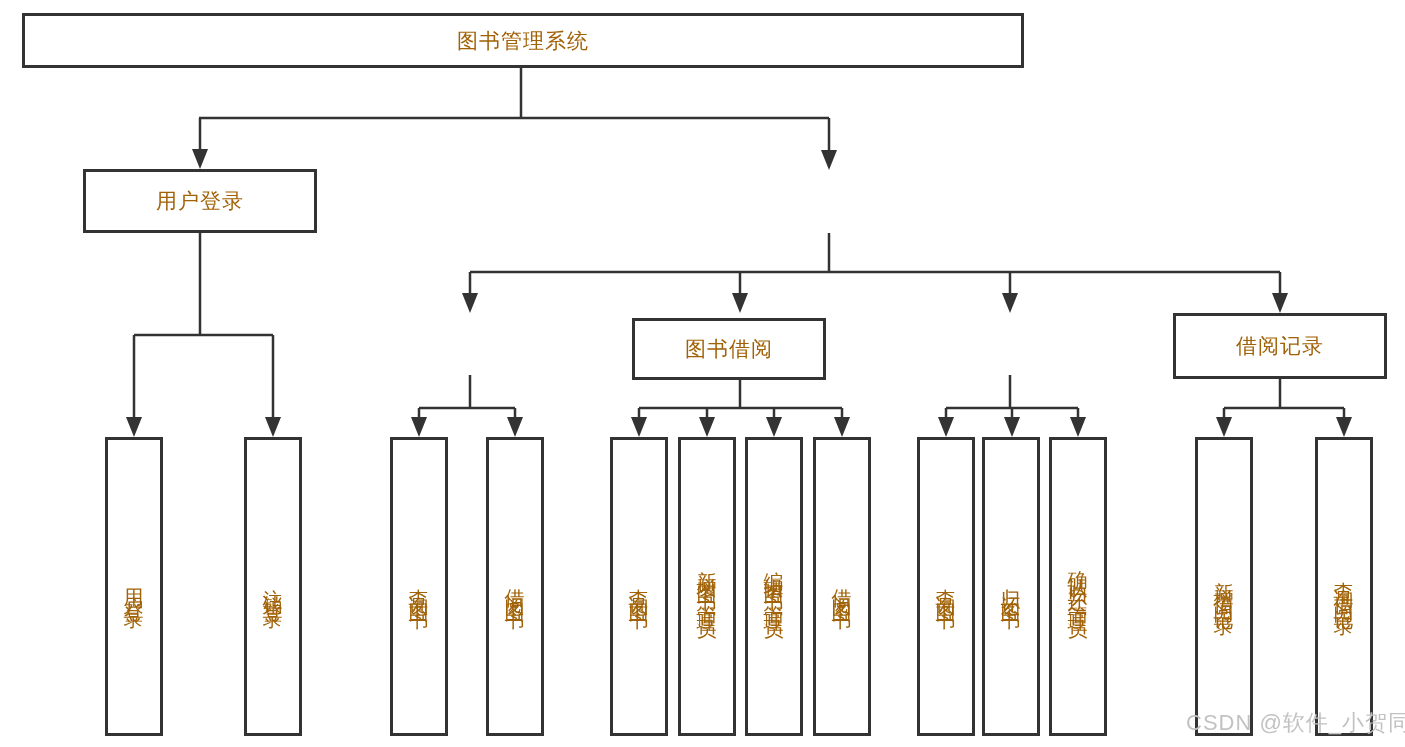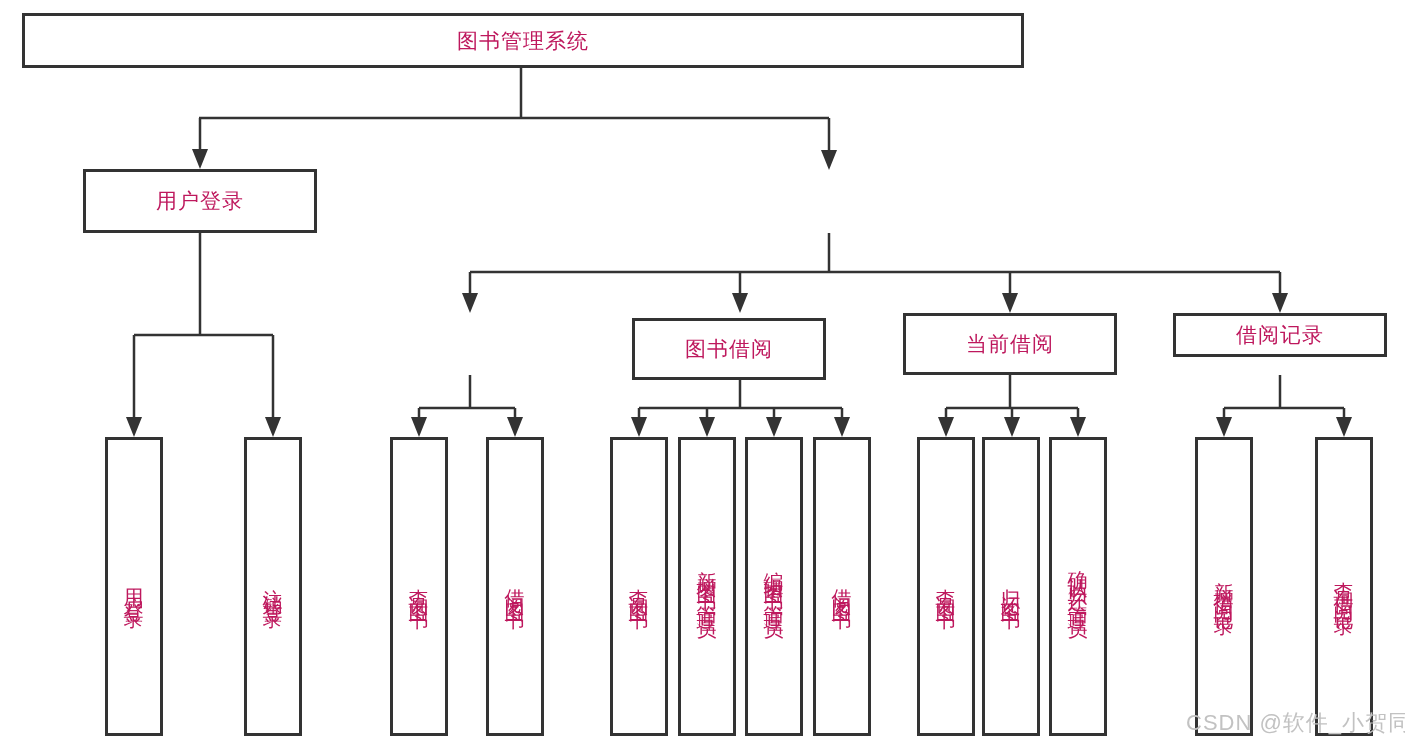"图书管理系统" .box { color: #be185d -> #a16207 }
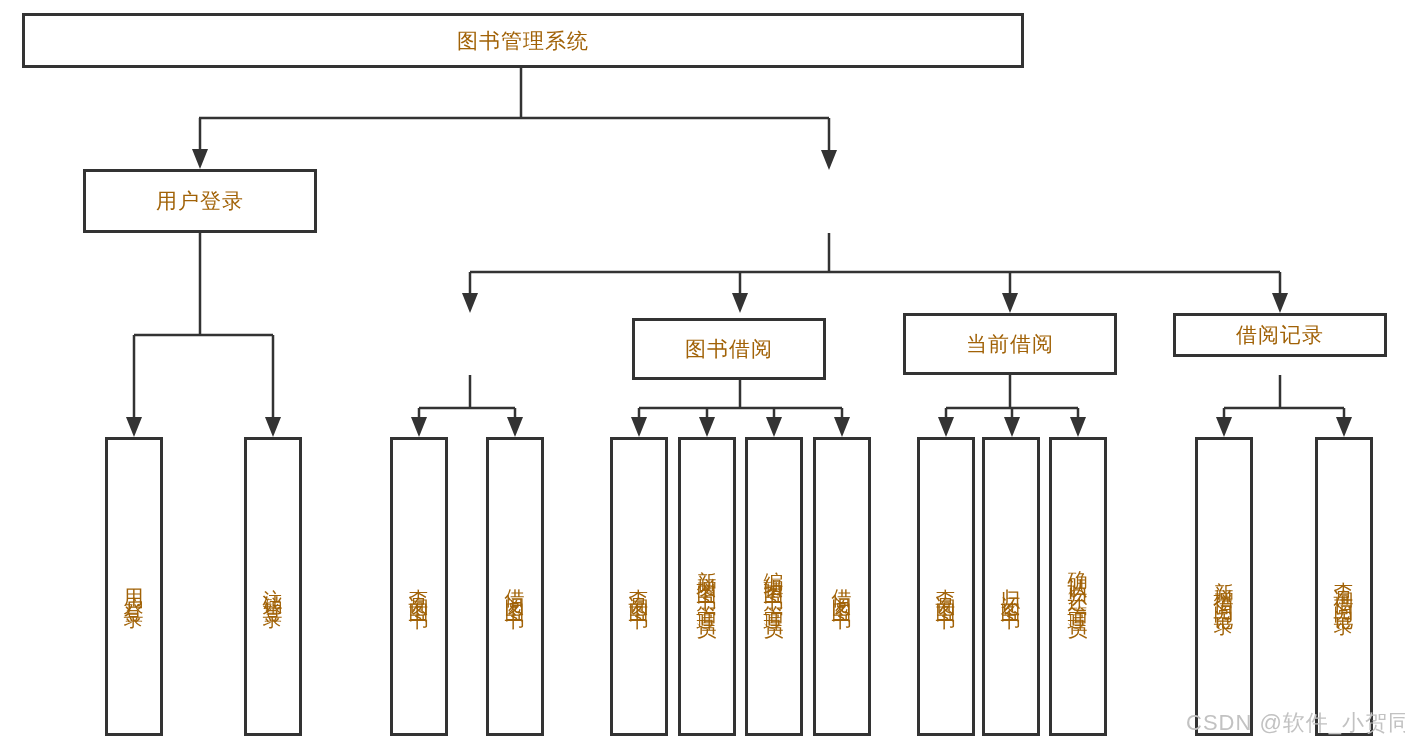"当前借阅" div.box { html: <div> <span>当前借阅</span> </div> -> none }
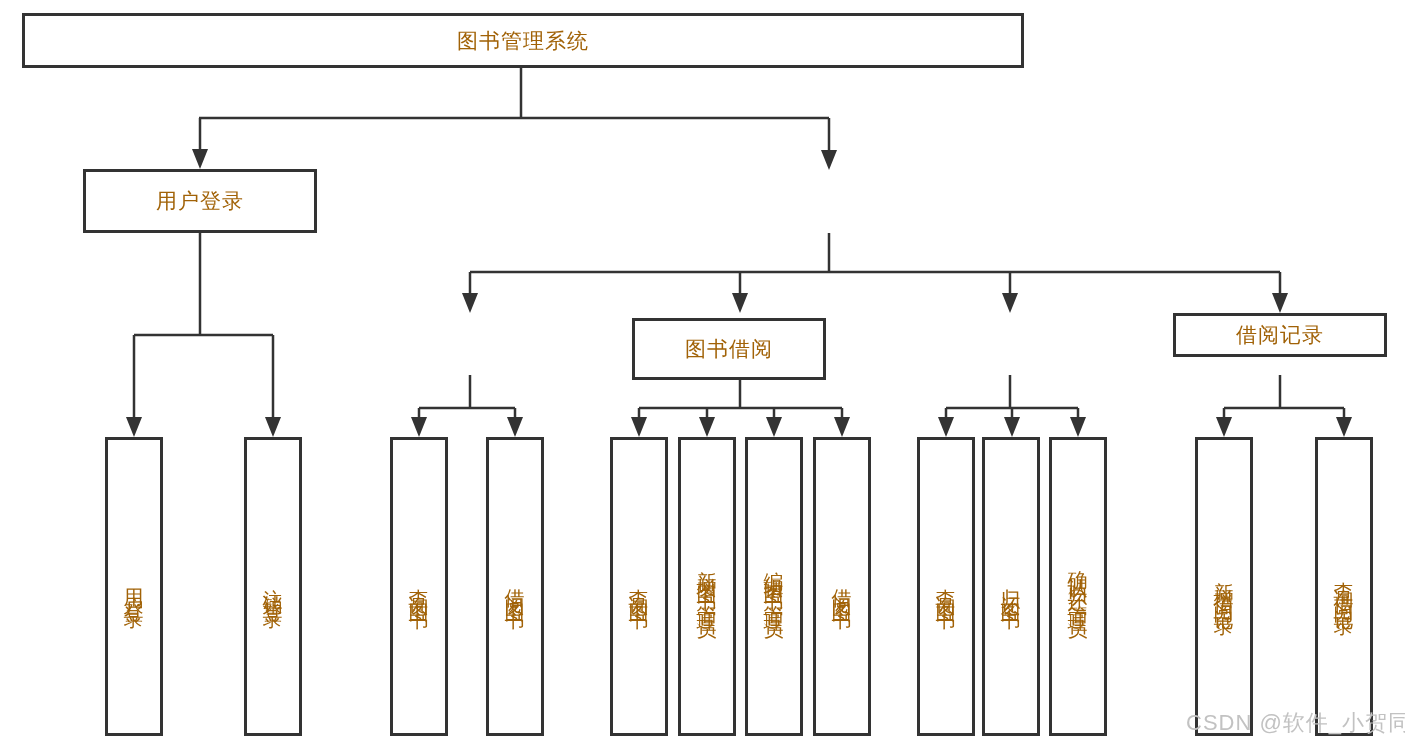"借阅记录" div.box { height: 44px -> 66px }
